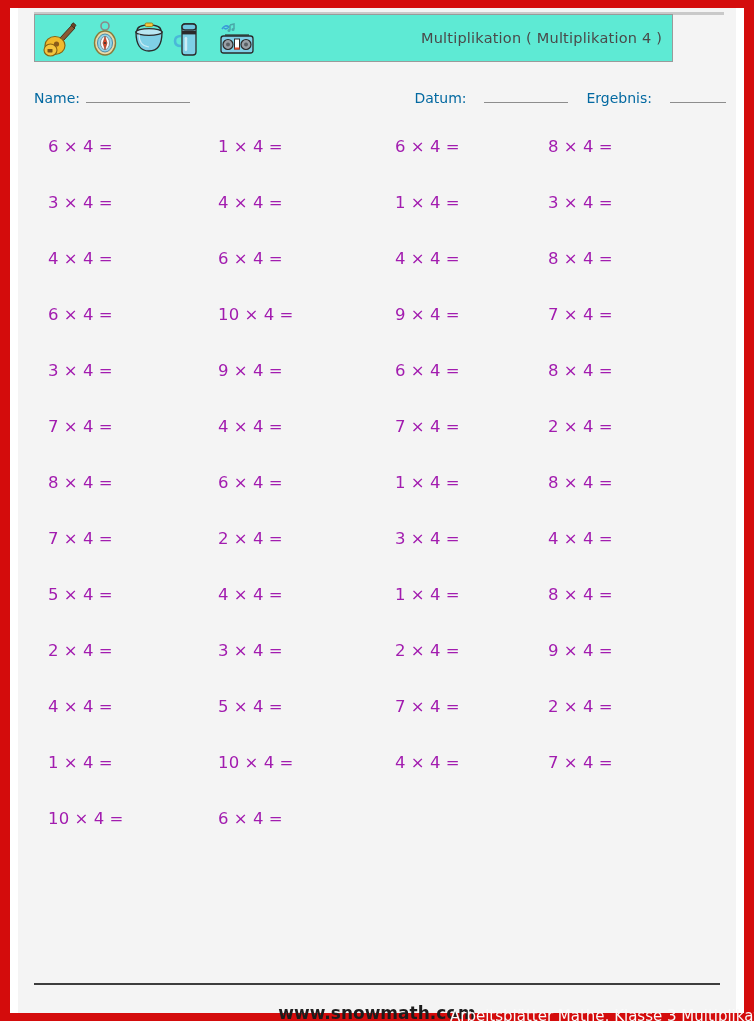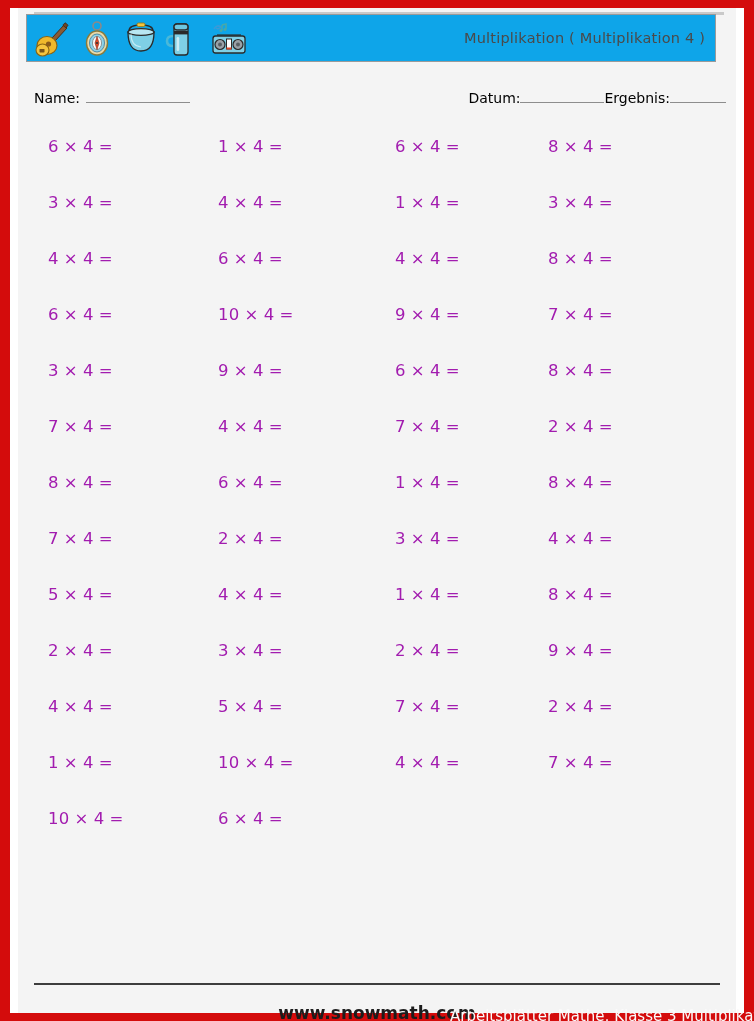"Multiplikation ( Multiplikation 4 )" .header-box { background: #0ea5e9 -> #5eead4; left: 8px -> 16px; width: 690px -> 639px }
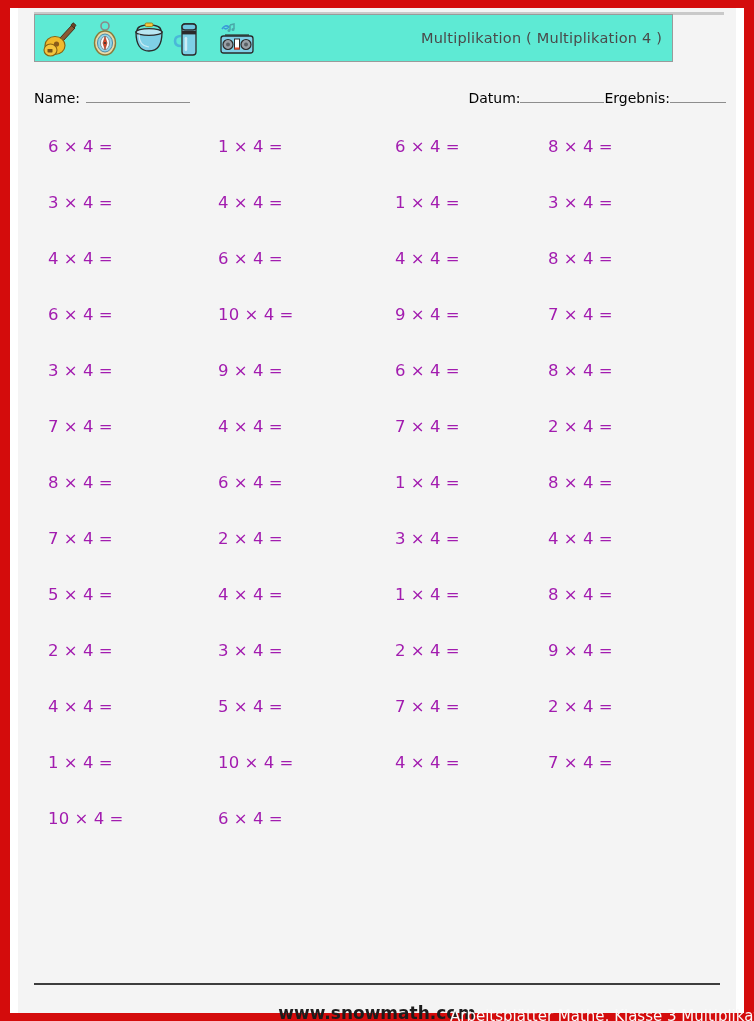"Name:" .meta-row { color: #000000 -> #0369a1 }
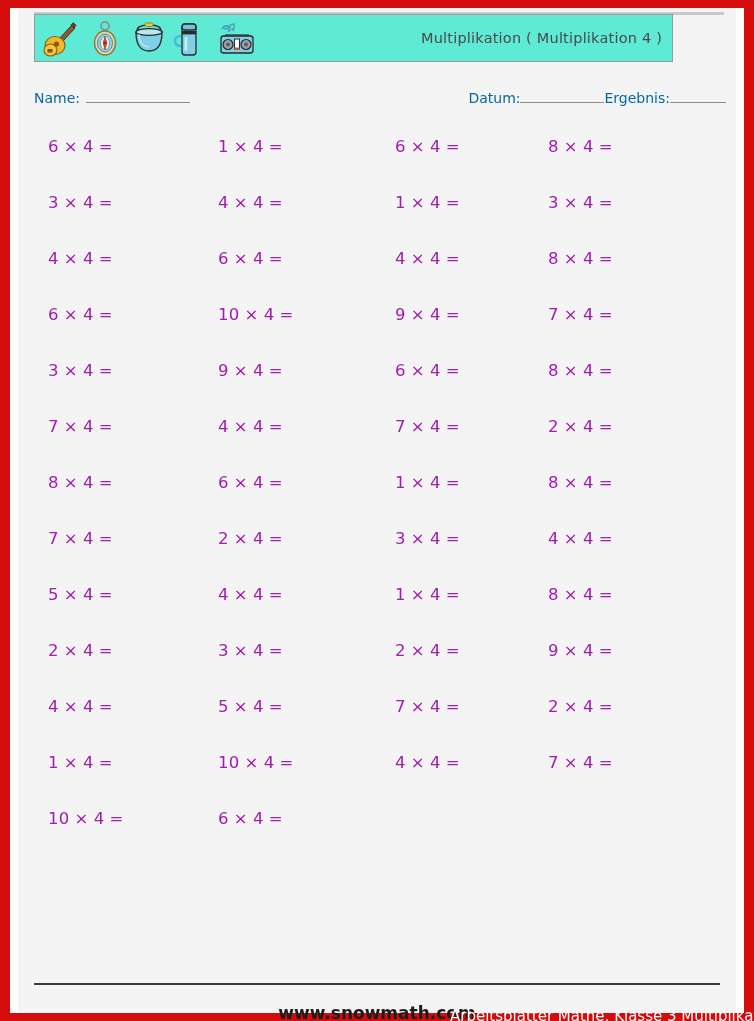"Datum:" .meta-right { gap: 0 -> 18px }
